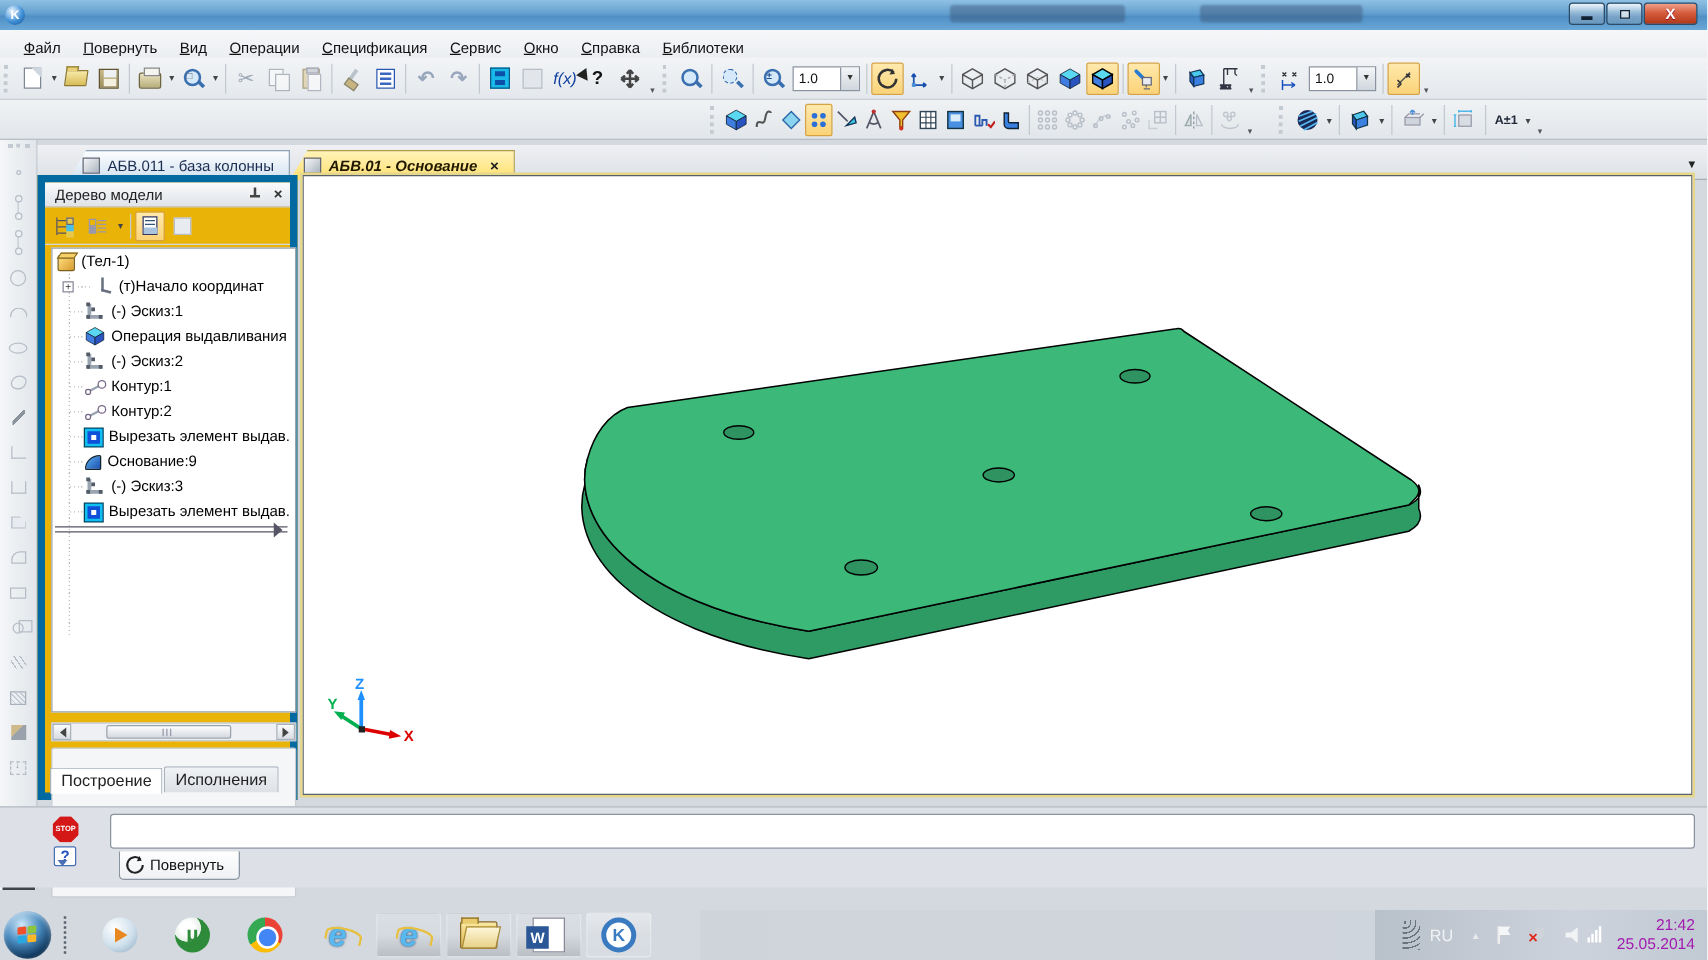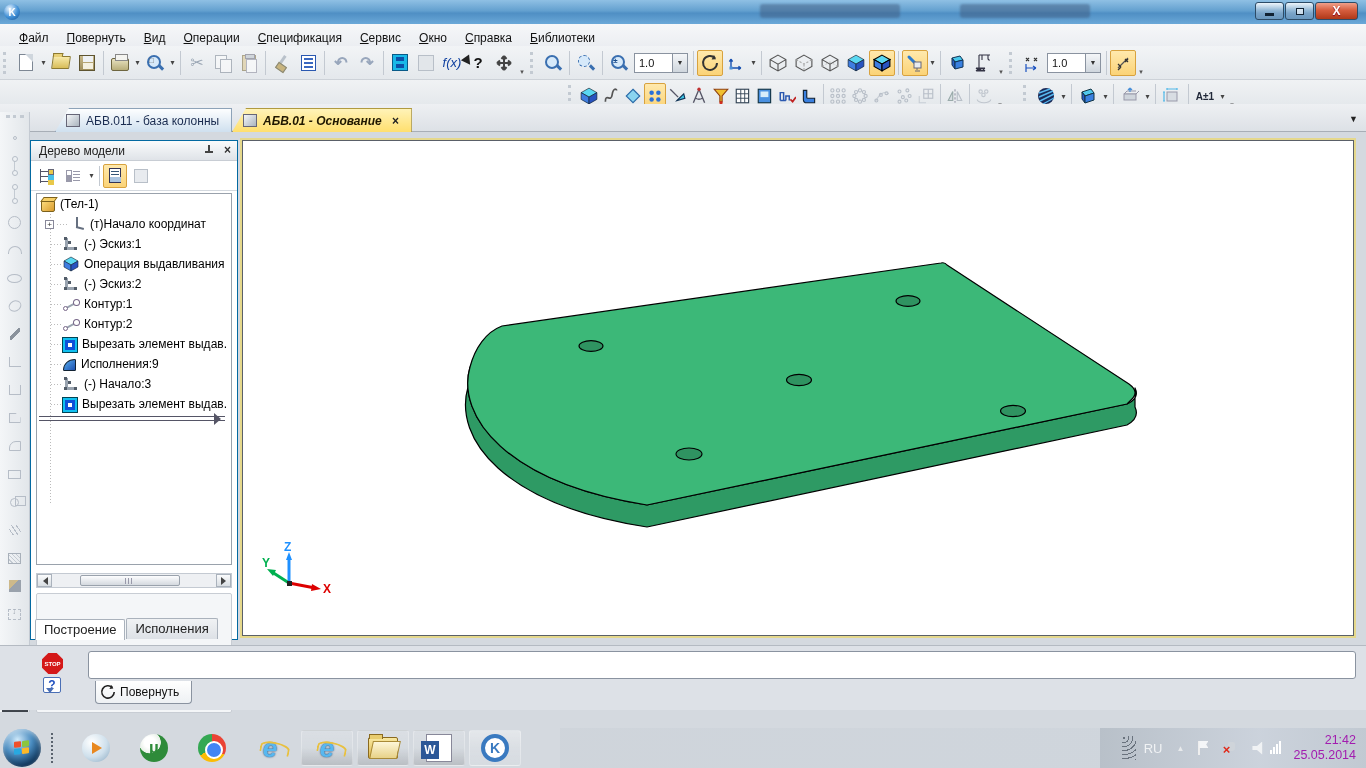"АБВ.011 - база колонны" .tabbar { top: 104px -> 116px }
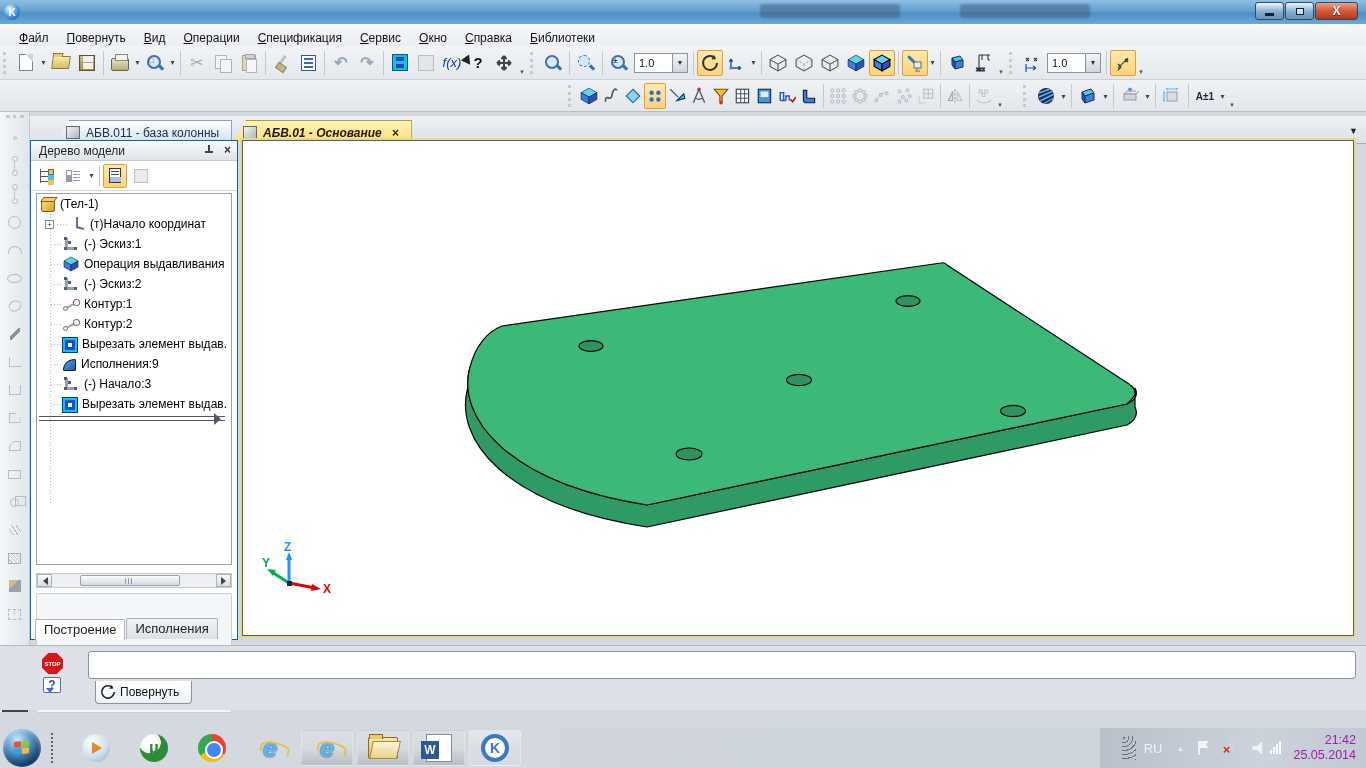"Дерево модели" .treepanel { background: #ffffff -> #eab308; border: 1px solid #0369a1 -> 6px solid #0369a1 }
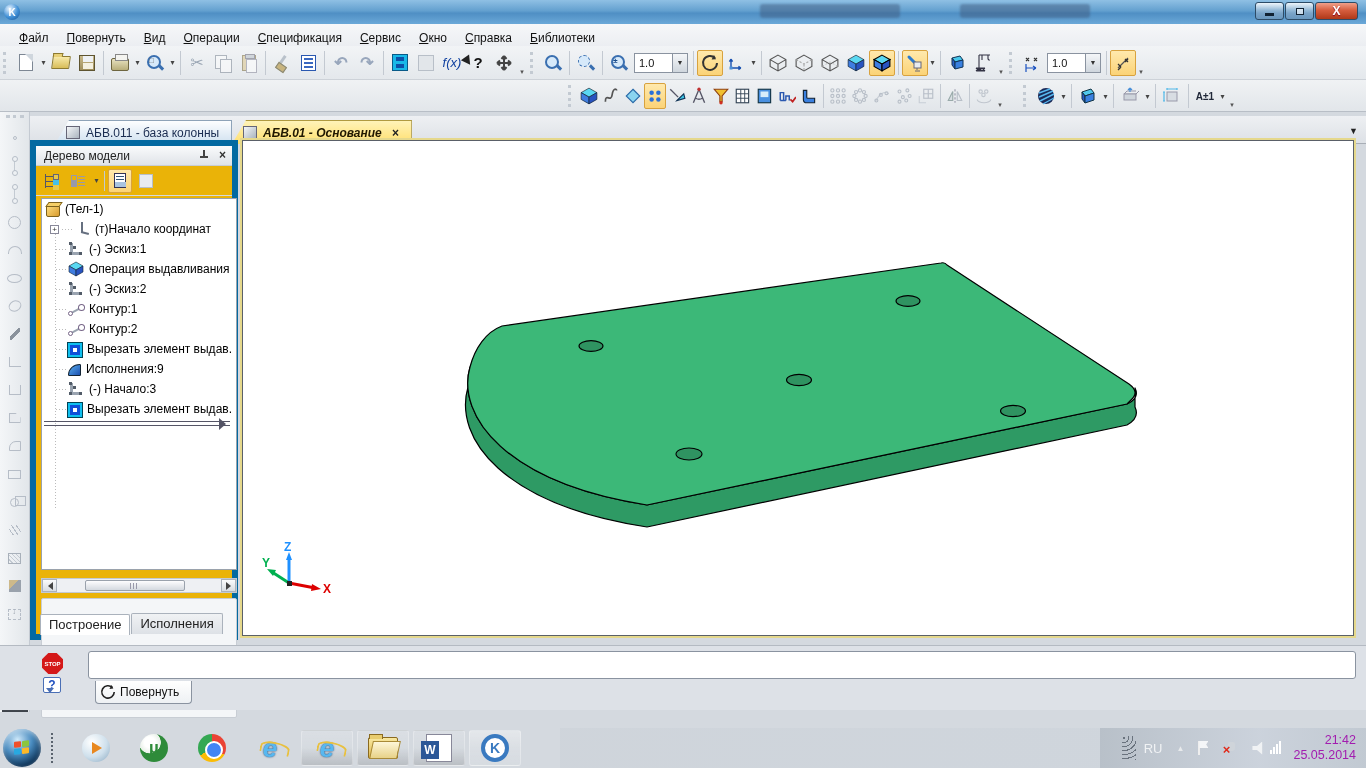"Исполнения:9" span { text: Исполнения:9 -> Основание:9 }
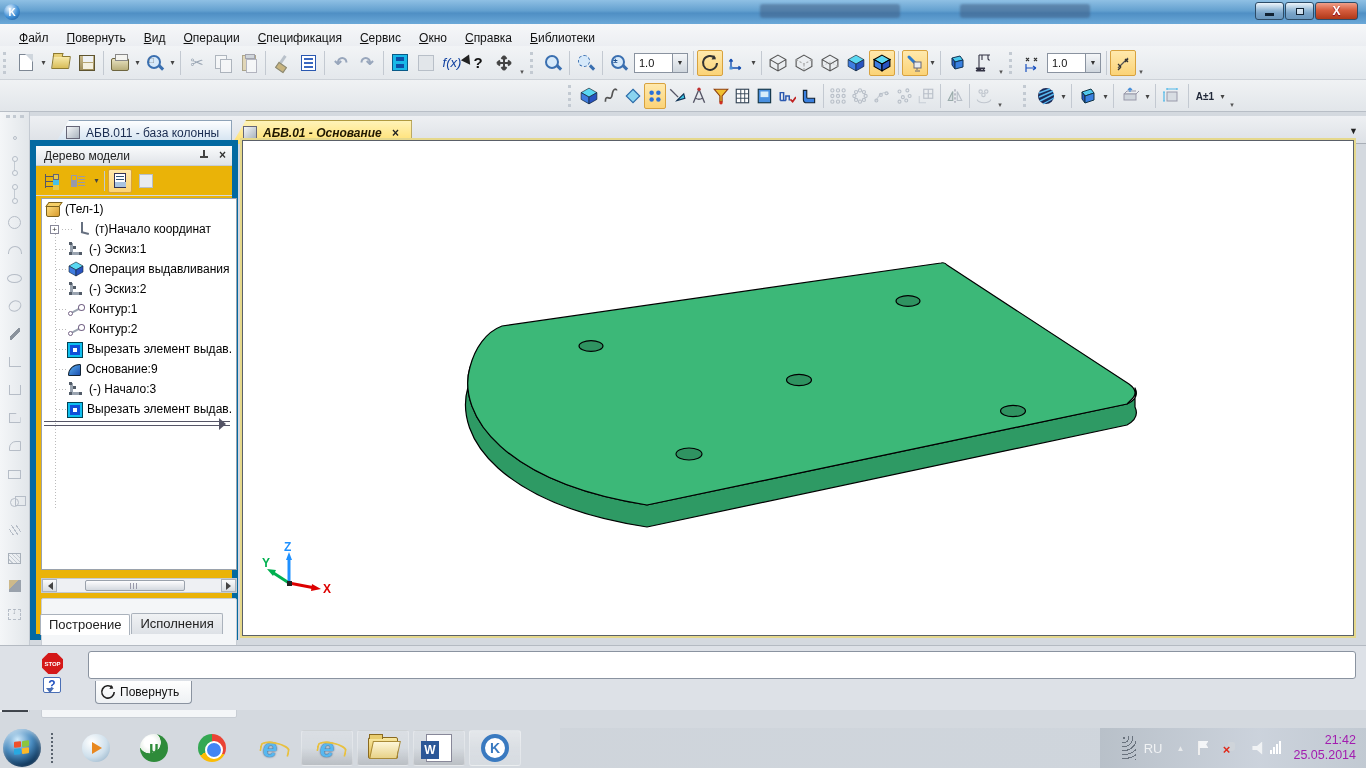"(-) Начало:3" span { text: Начало:3 -> Эскиз:3 }
